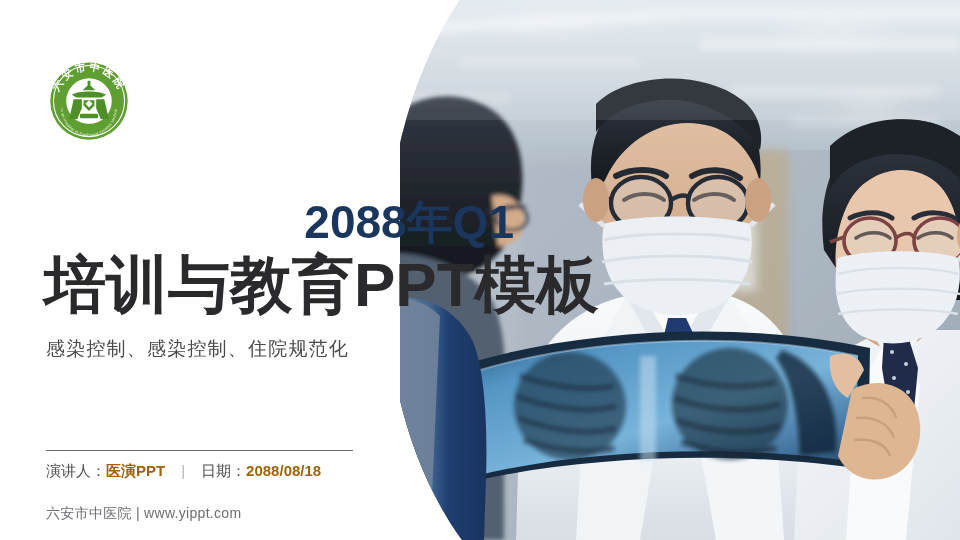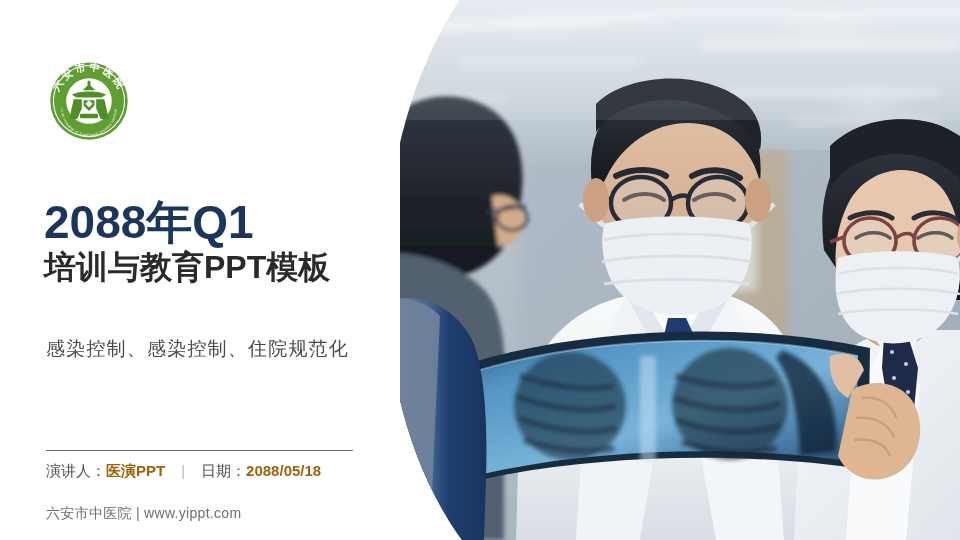"2088年Q1" #title-block { text-align: none -> right }
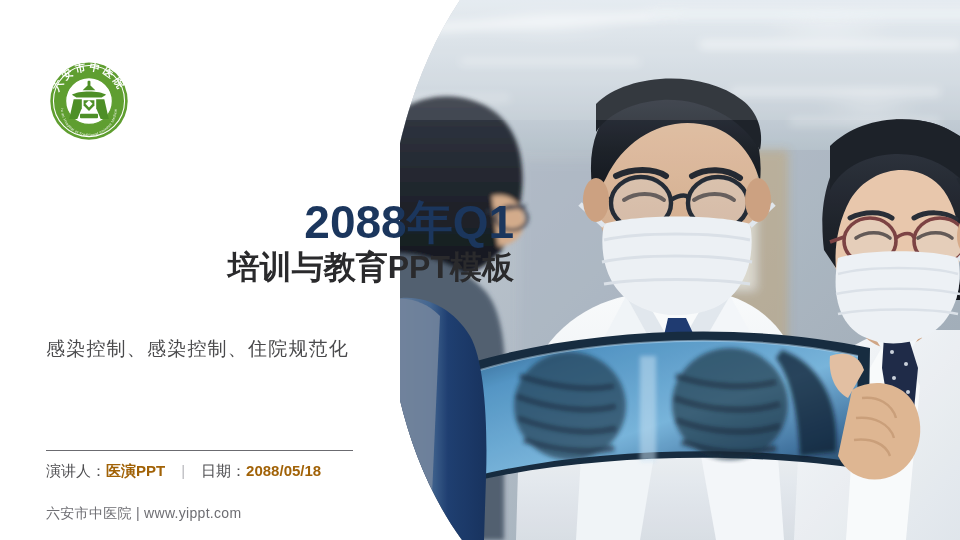"培训与教育PPT模板" #title-line2 { font-size: 32px -> 62px }
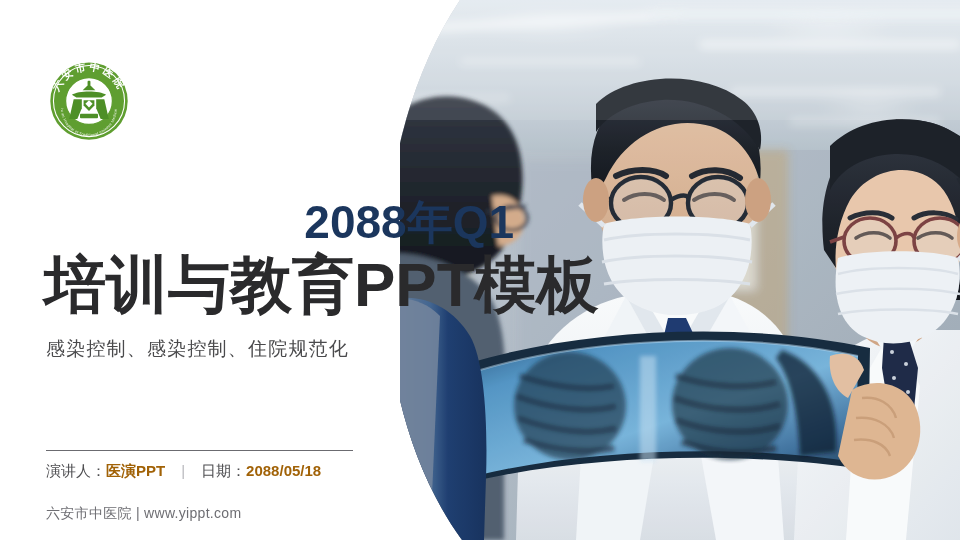"2088/05/18" span.meta-value { text: 2088/05/18 -> 2088/08/18 }
